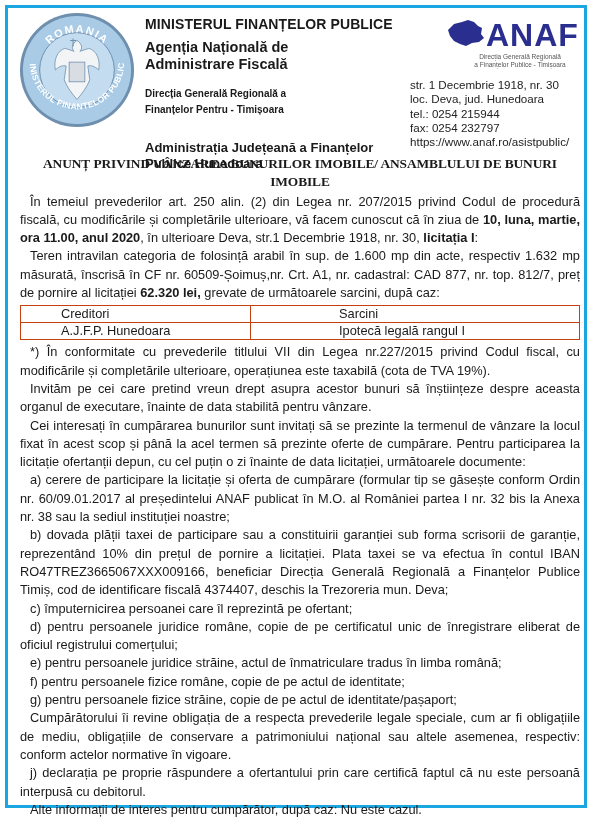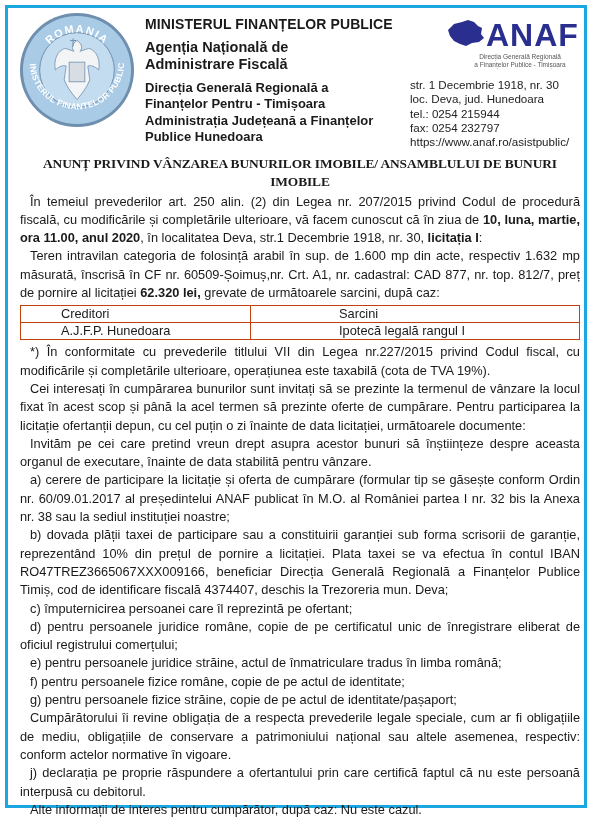"Direcția Generală Regională a" .inst .dir { font-size: 13px -> 10px; margin-top: 7px -> 13px }
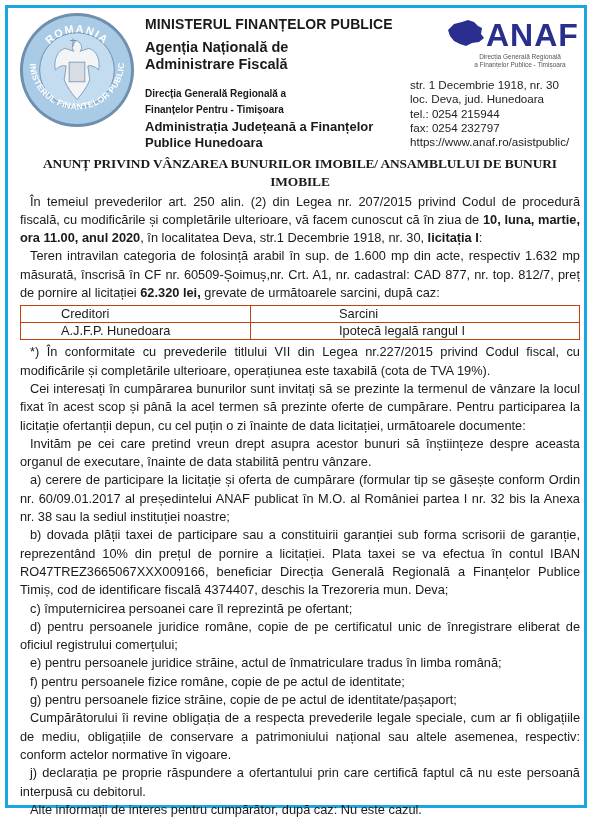"Administrația Județeană a Finanțelor" .inst .adm { margin-top: 2px -> 23px }
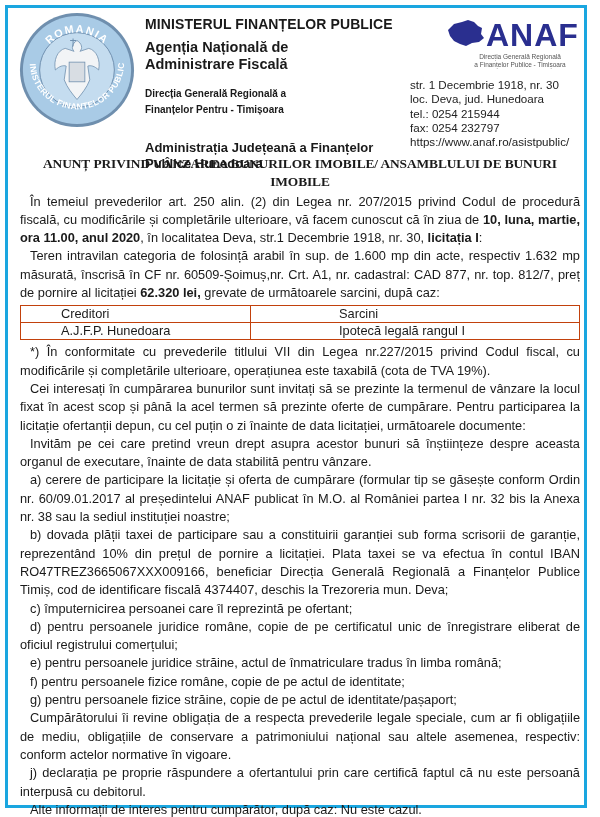", în localitatea Deva, str.1" span { text: localitatea -> ulterioare }
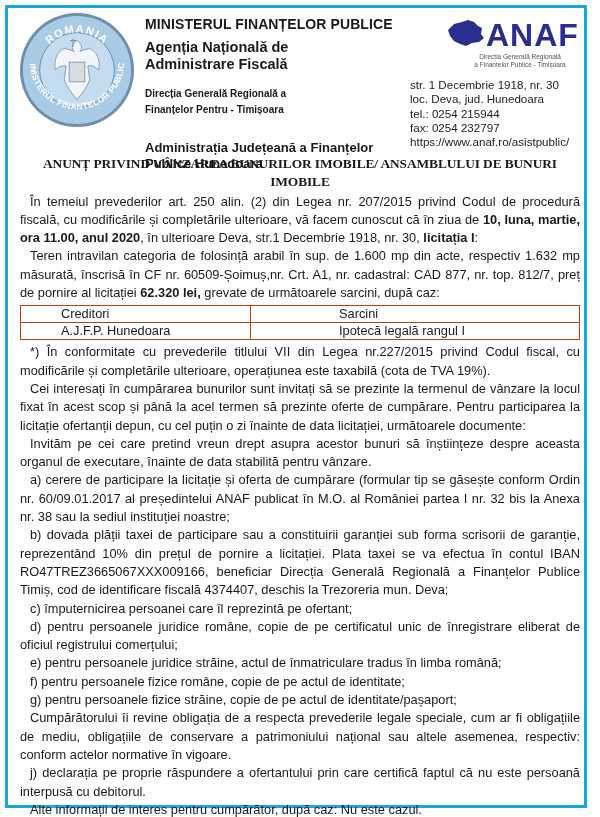"Cei interesați în cumpărarea bunurilor" p { order: before "Invităm pe cei care pretind" -> after "Invităm pe cei care pretind" }
